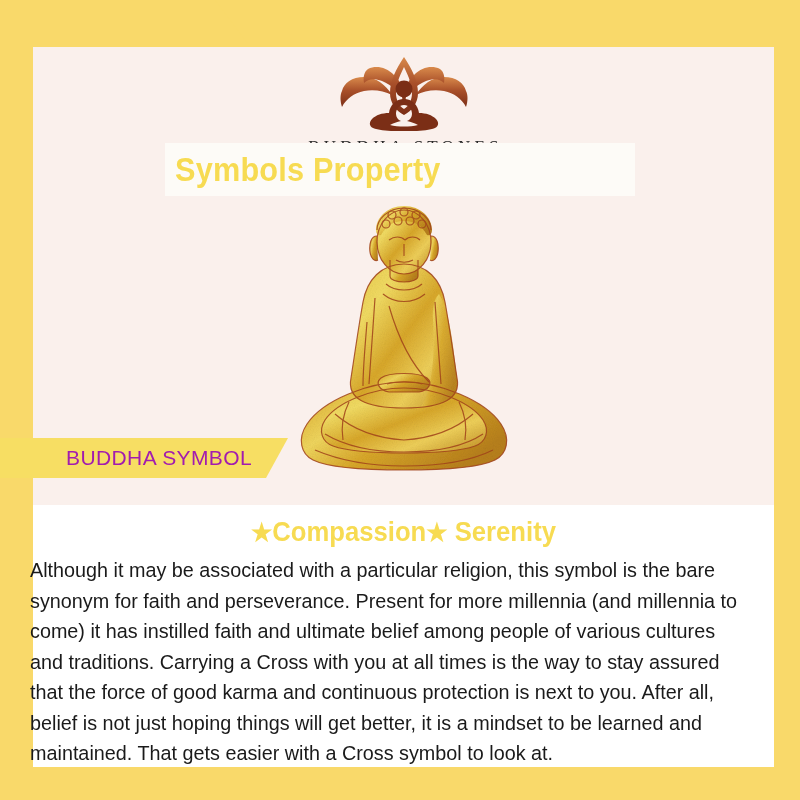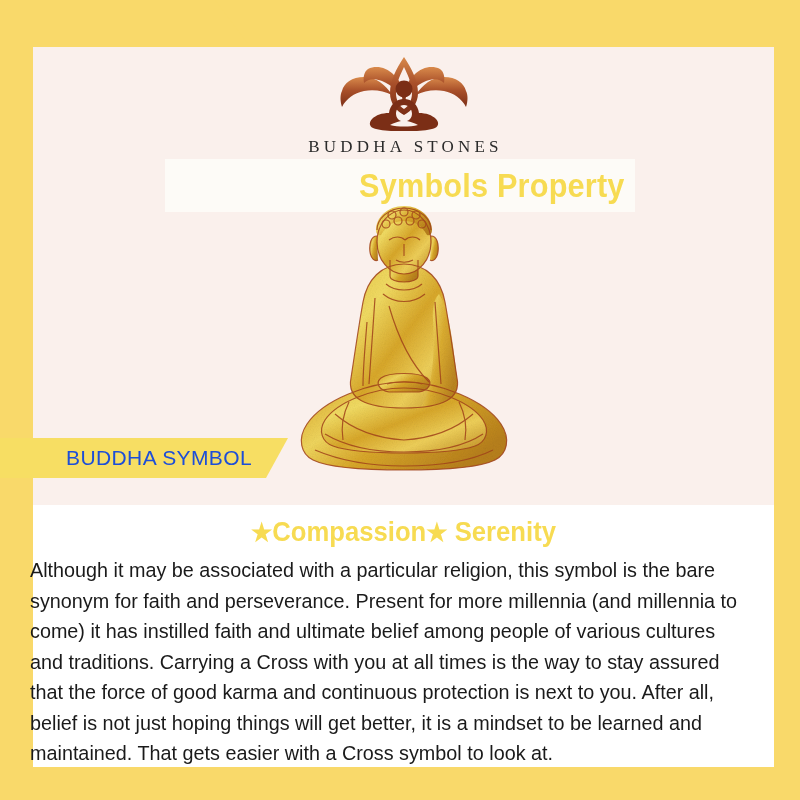"Symbols Property" .title-banner { justify-content: flex-end -> flex-start; top: 112px -> 96px }
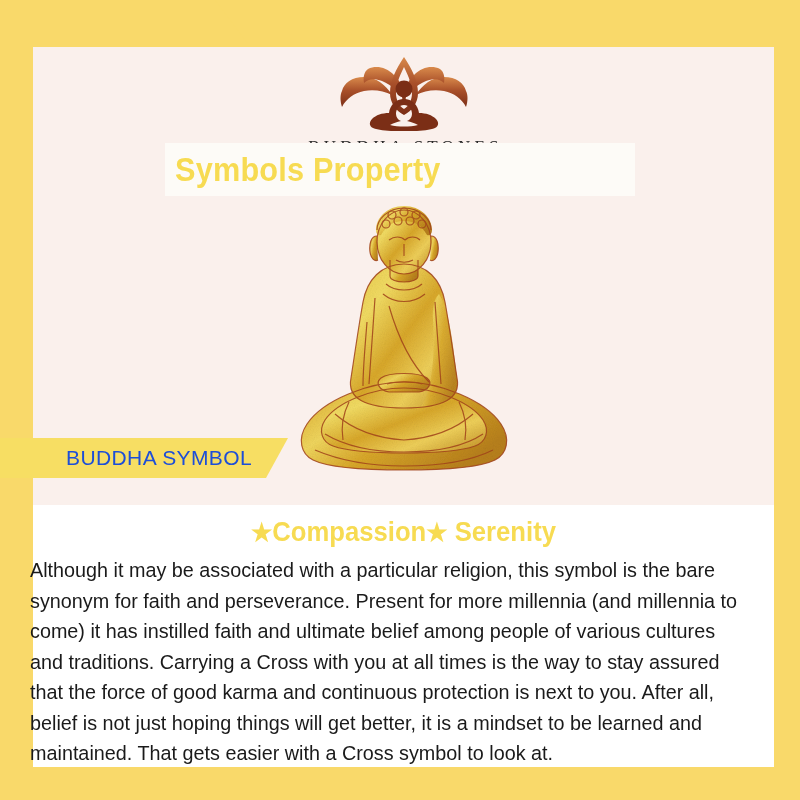"BUDDHA SYMBOL" .ribbon-label { color: #1d4ed8 -> #a21caf }
